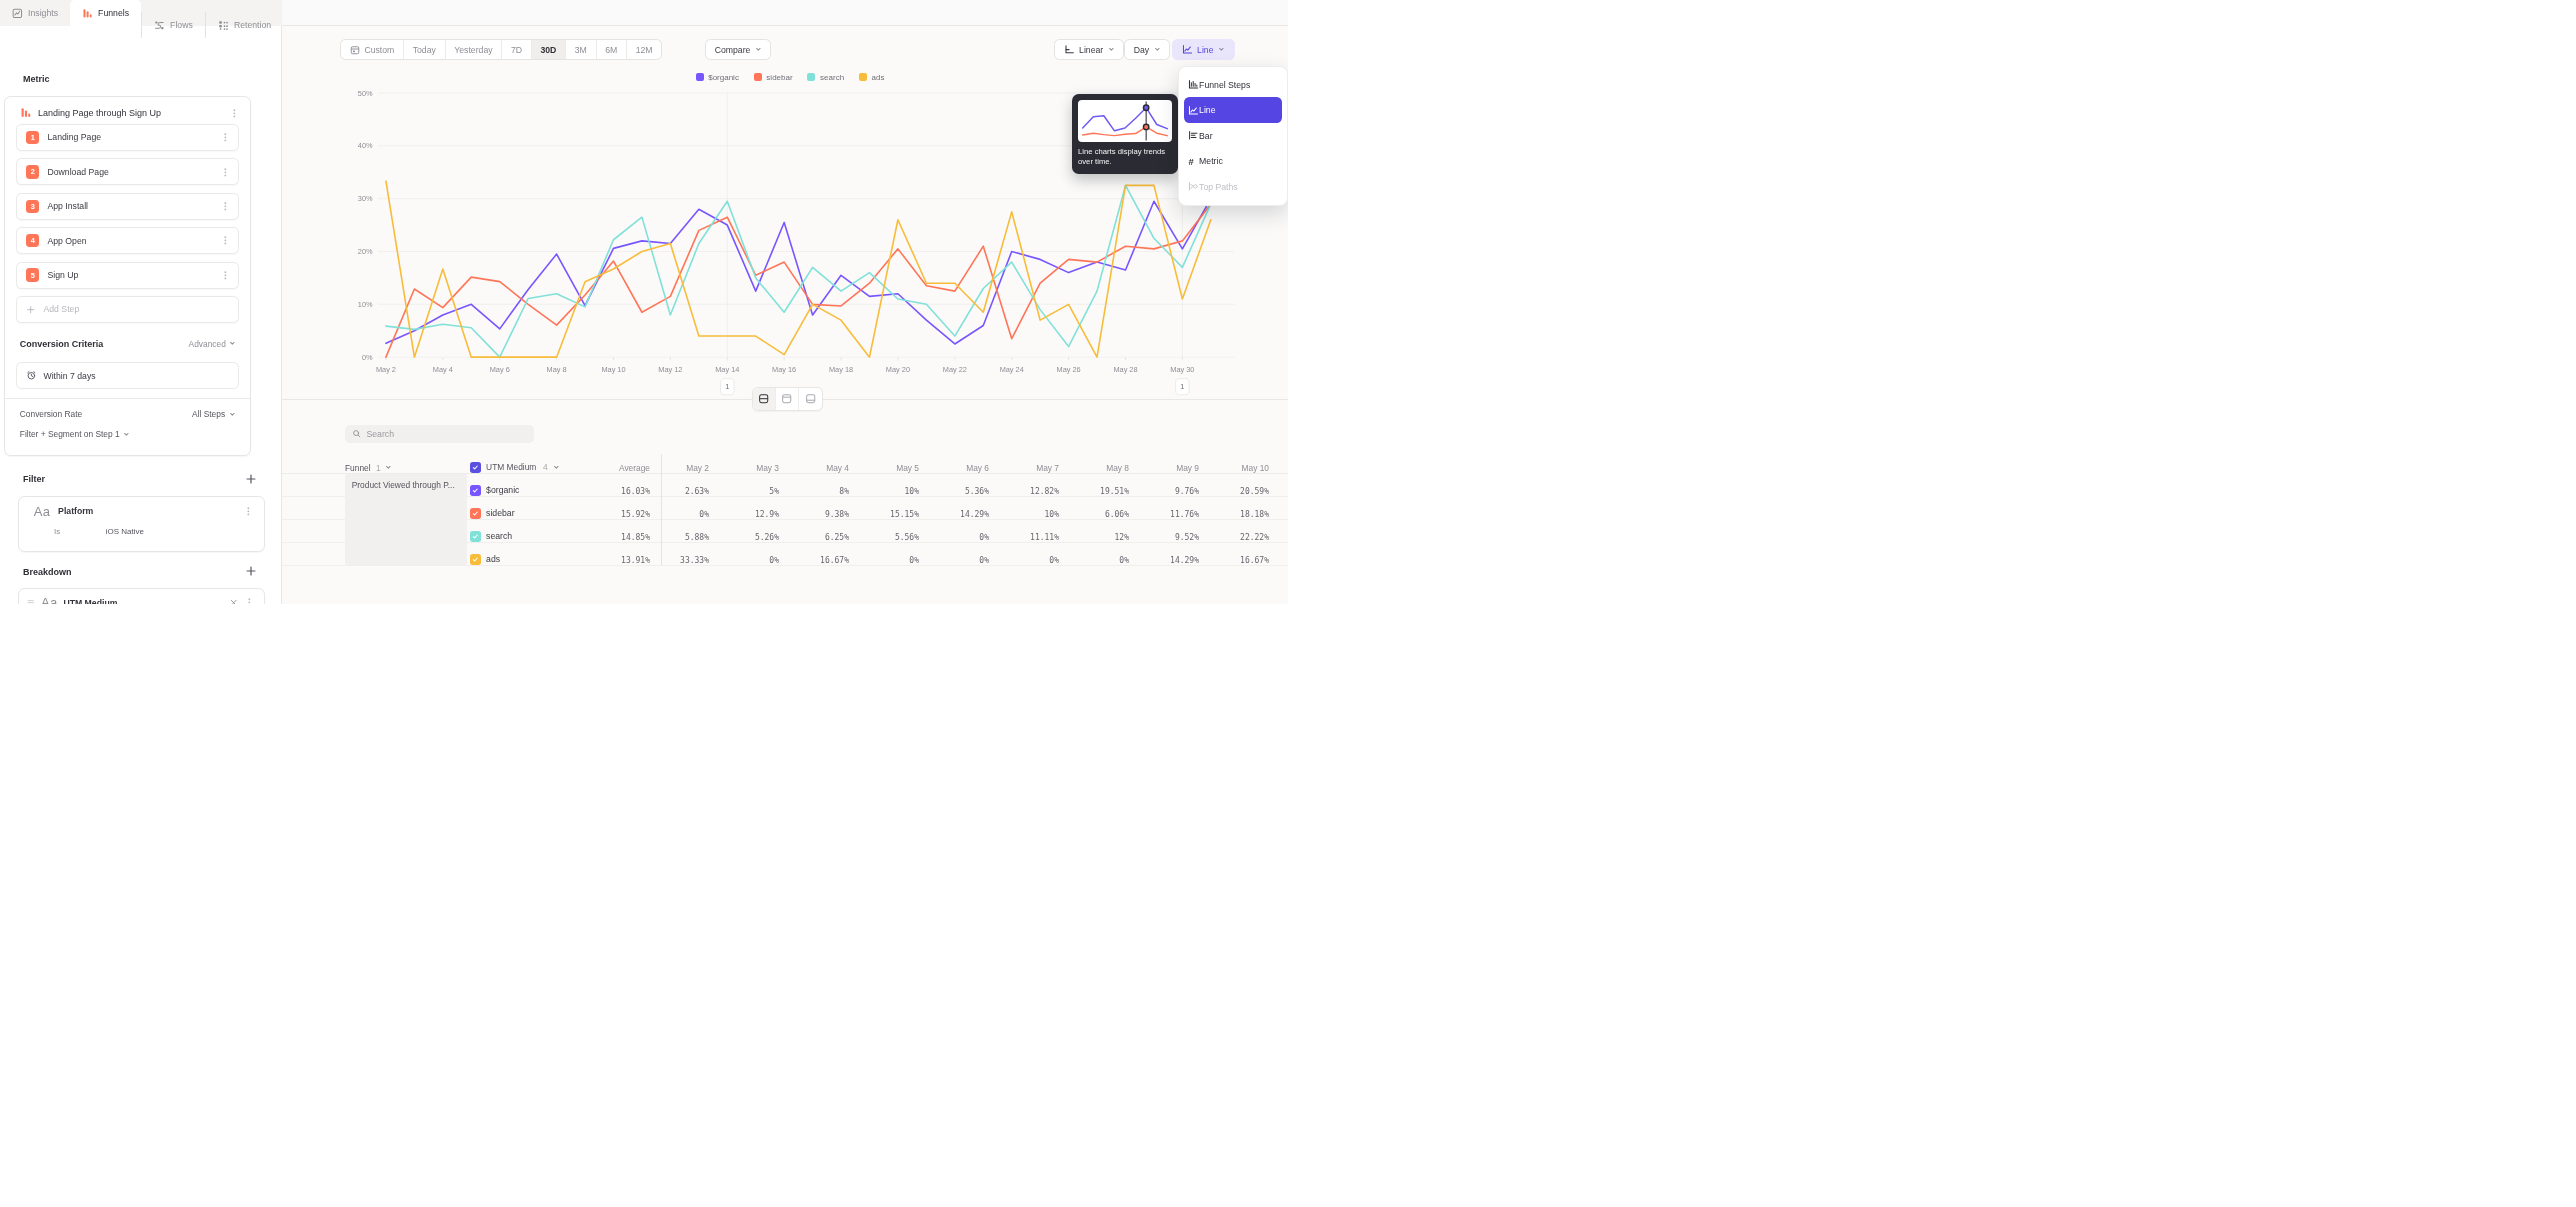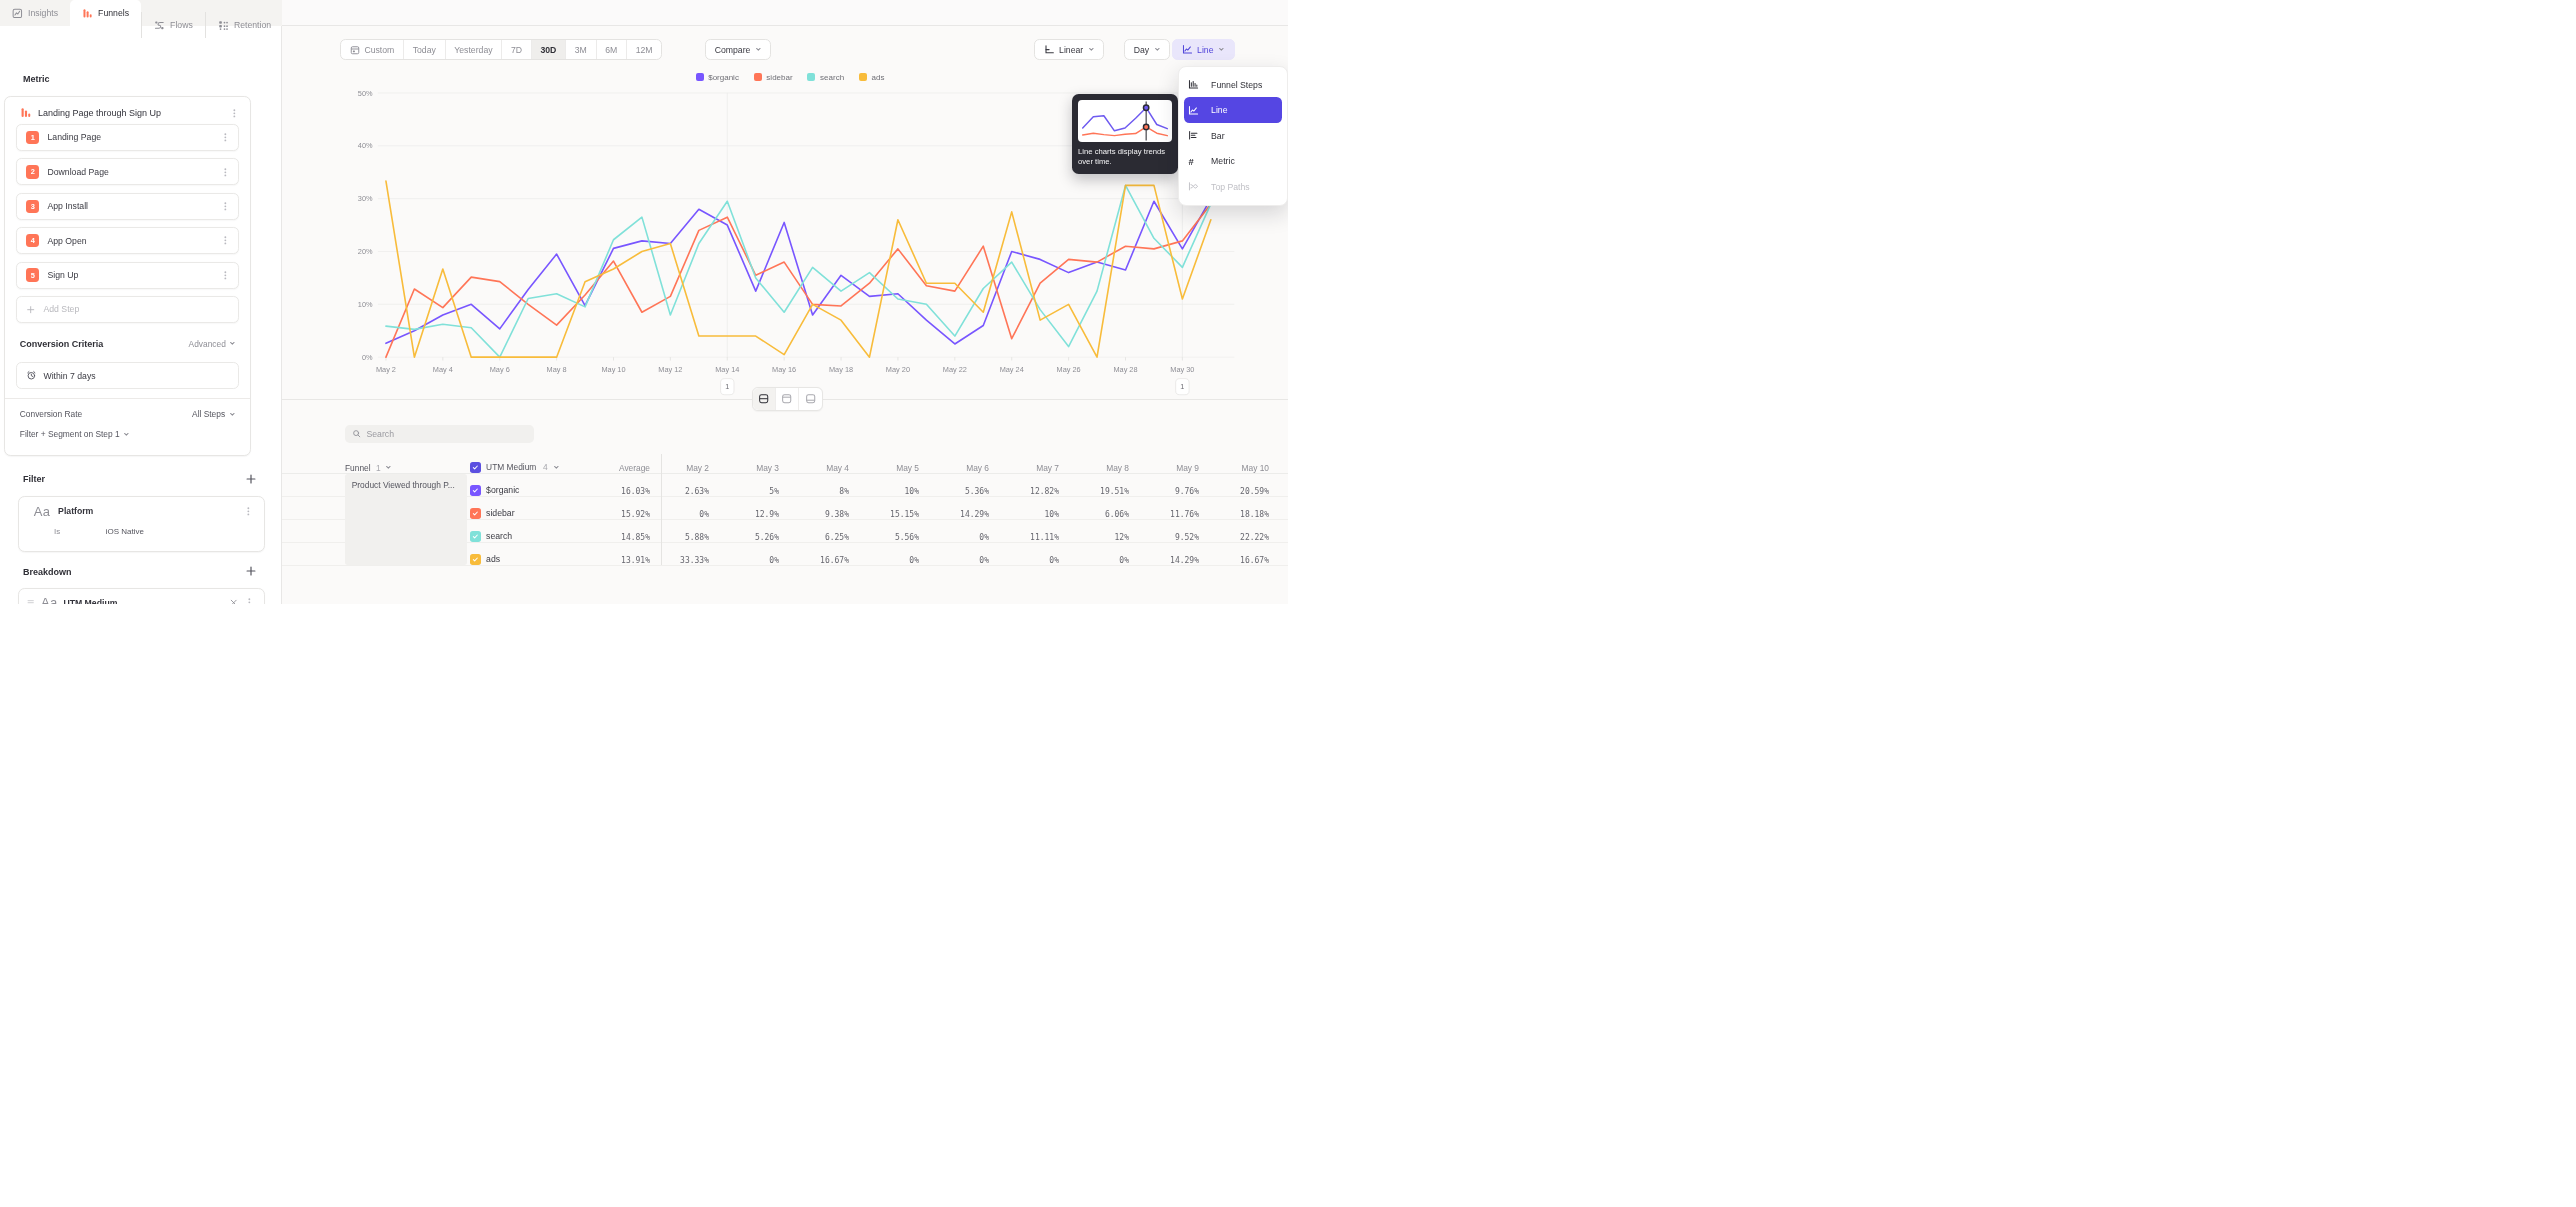"Linear" div.btn { left: 752px -> 772px }
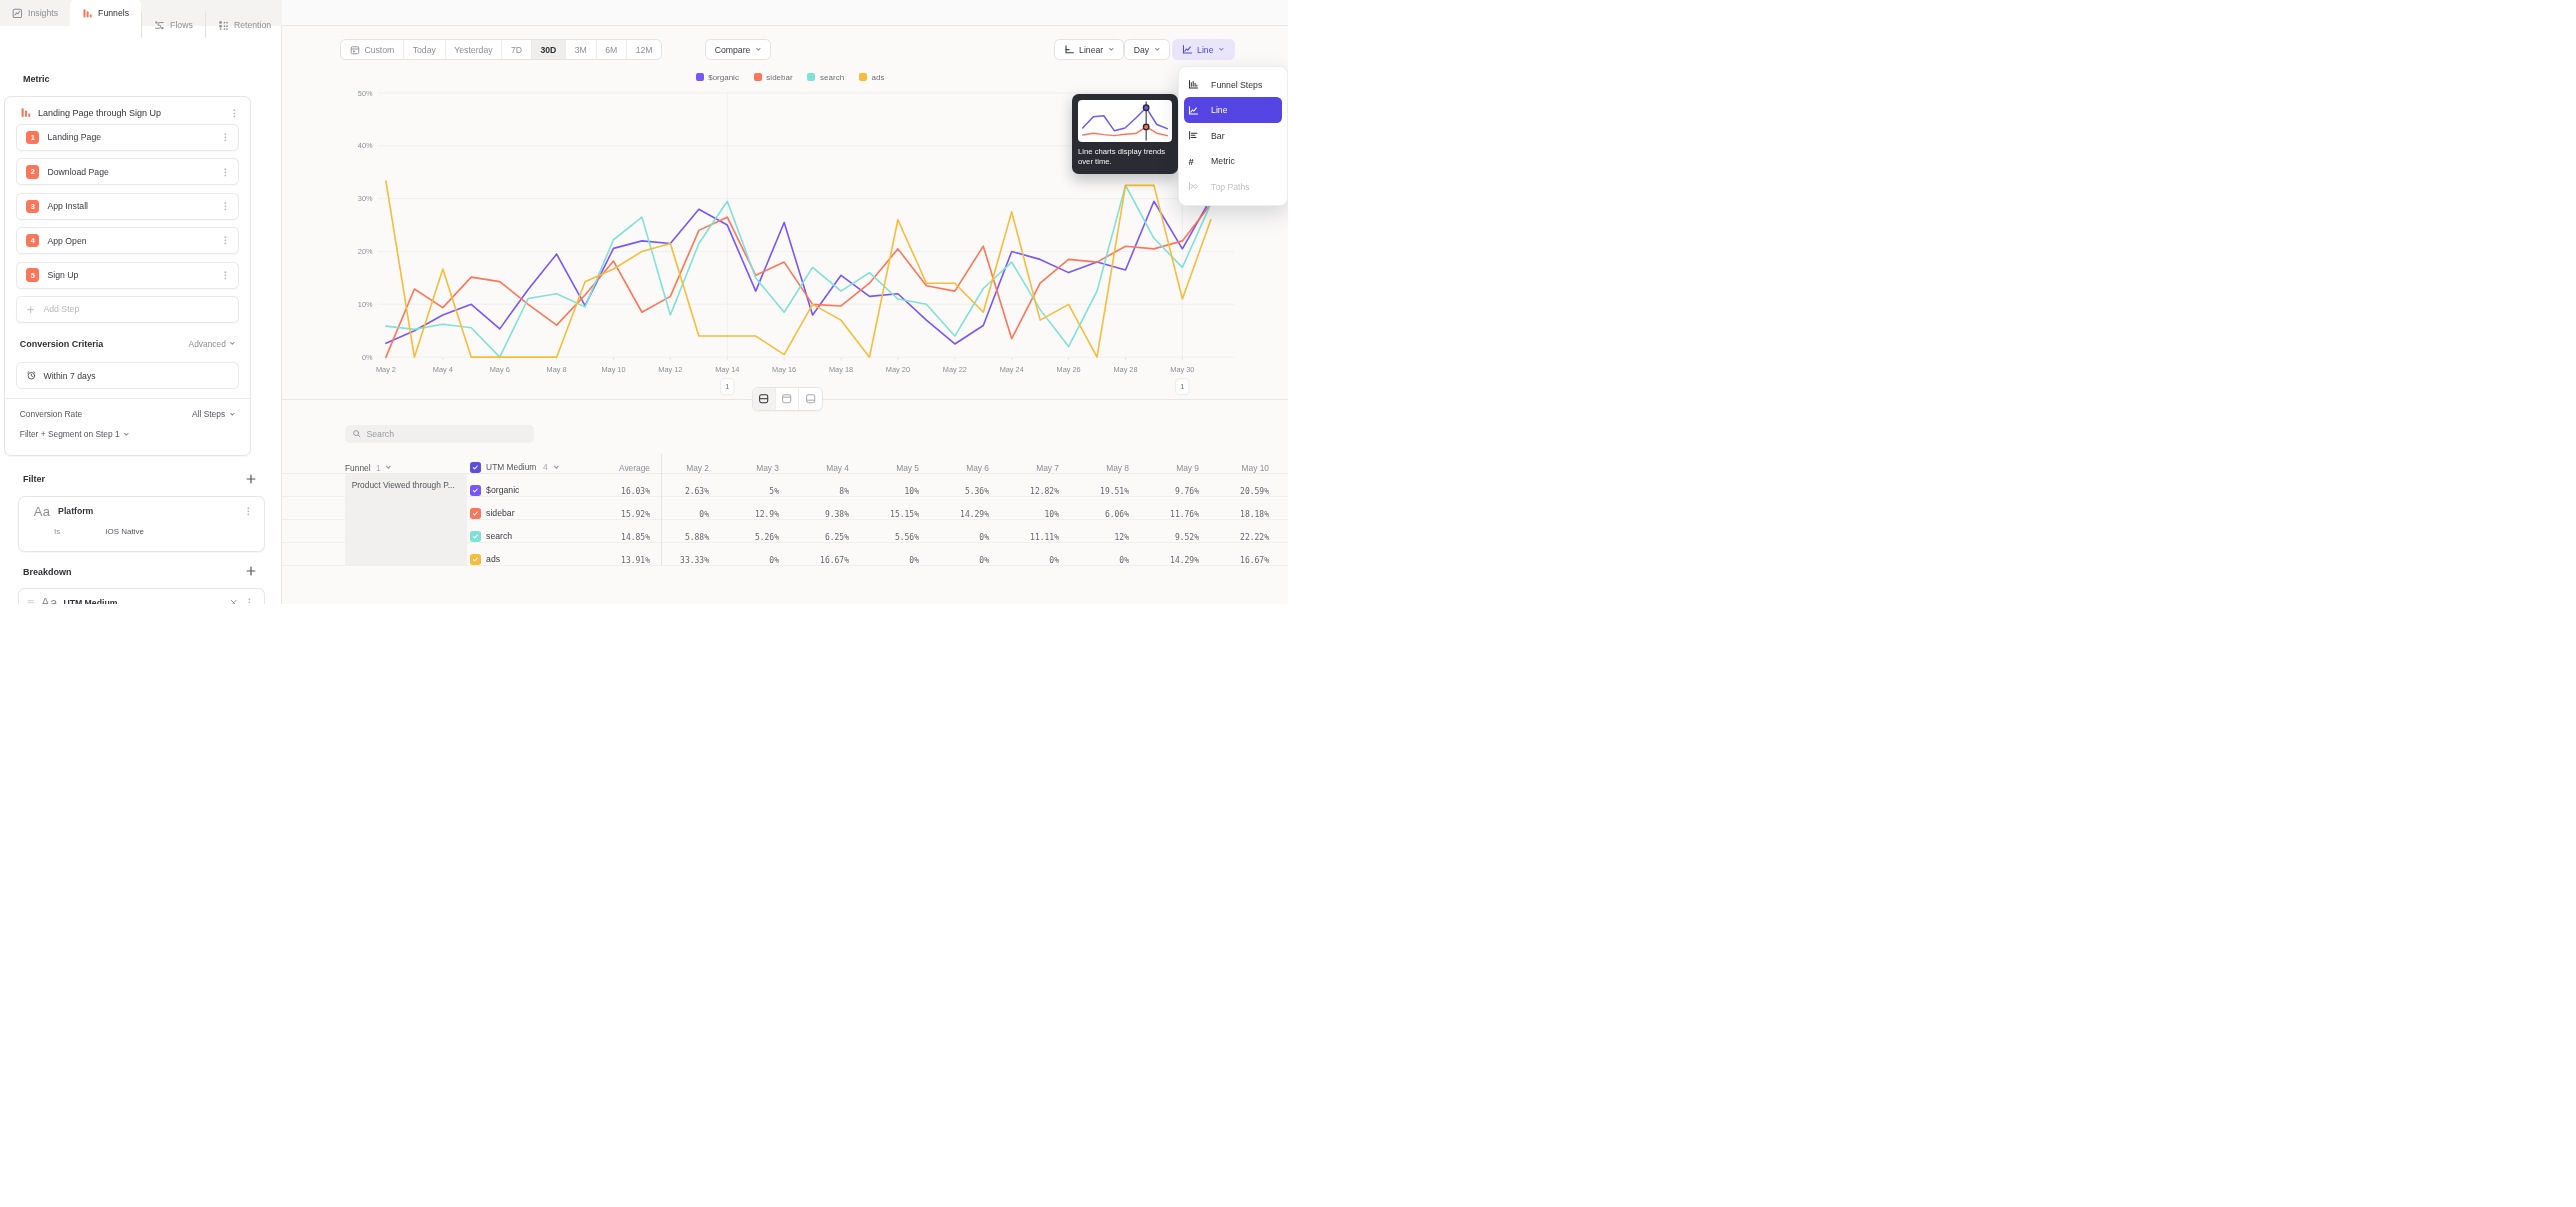"Funnel Steps" .menu-item { gap: 12px -> 0 }
